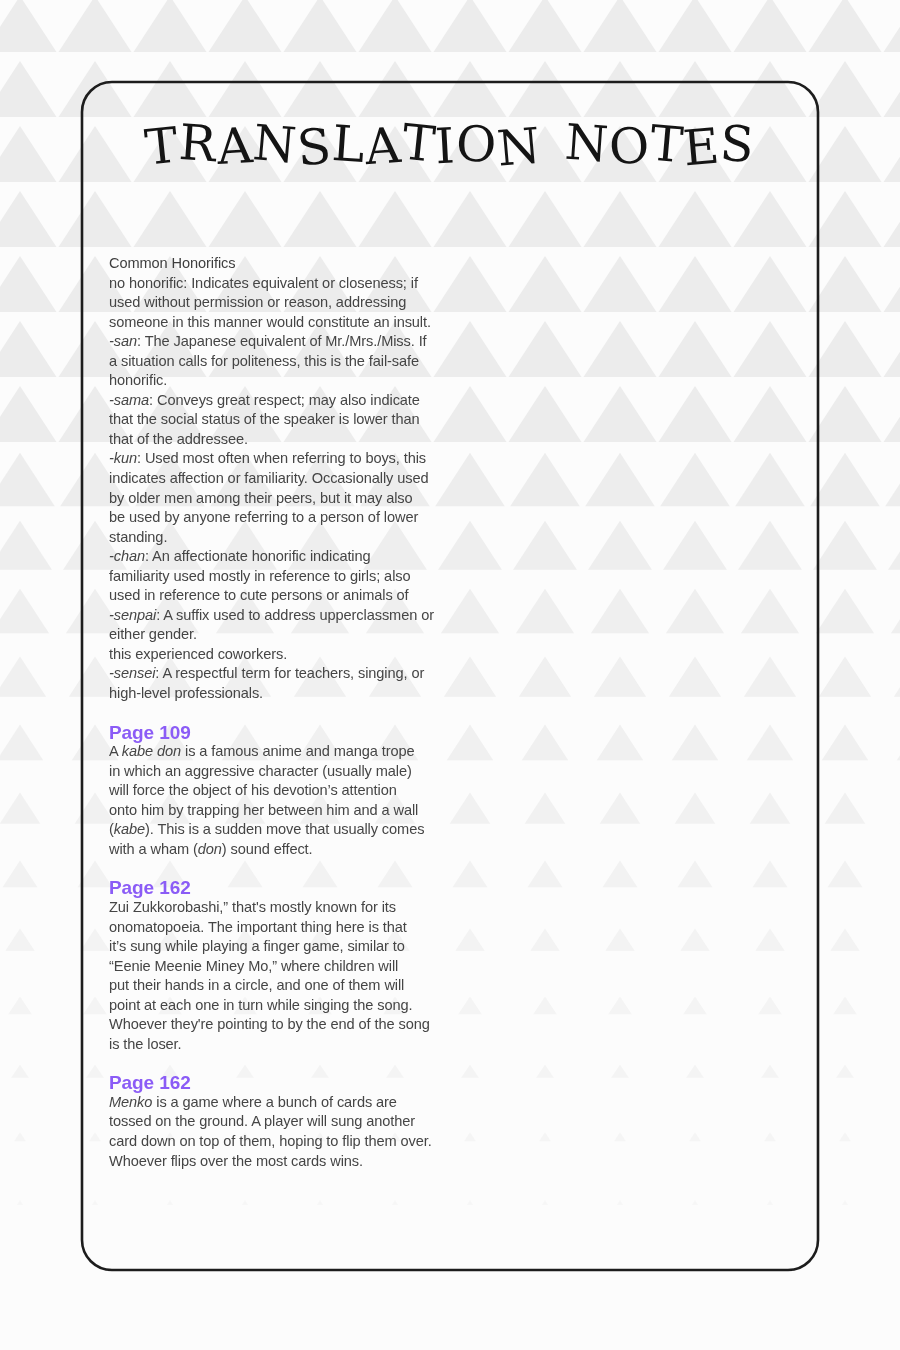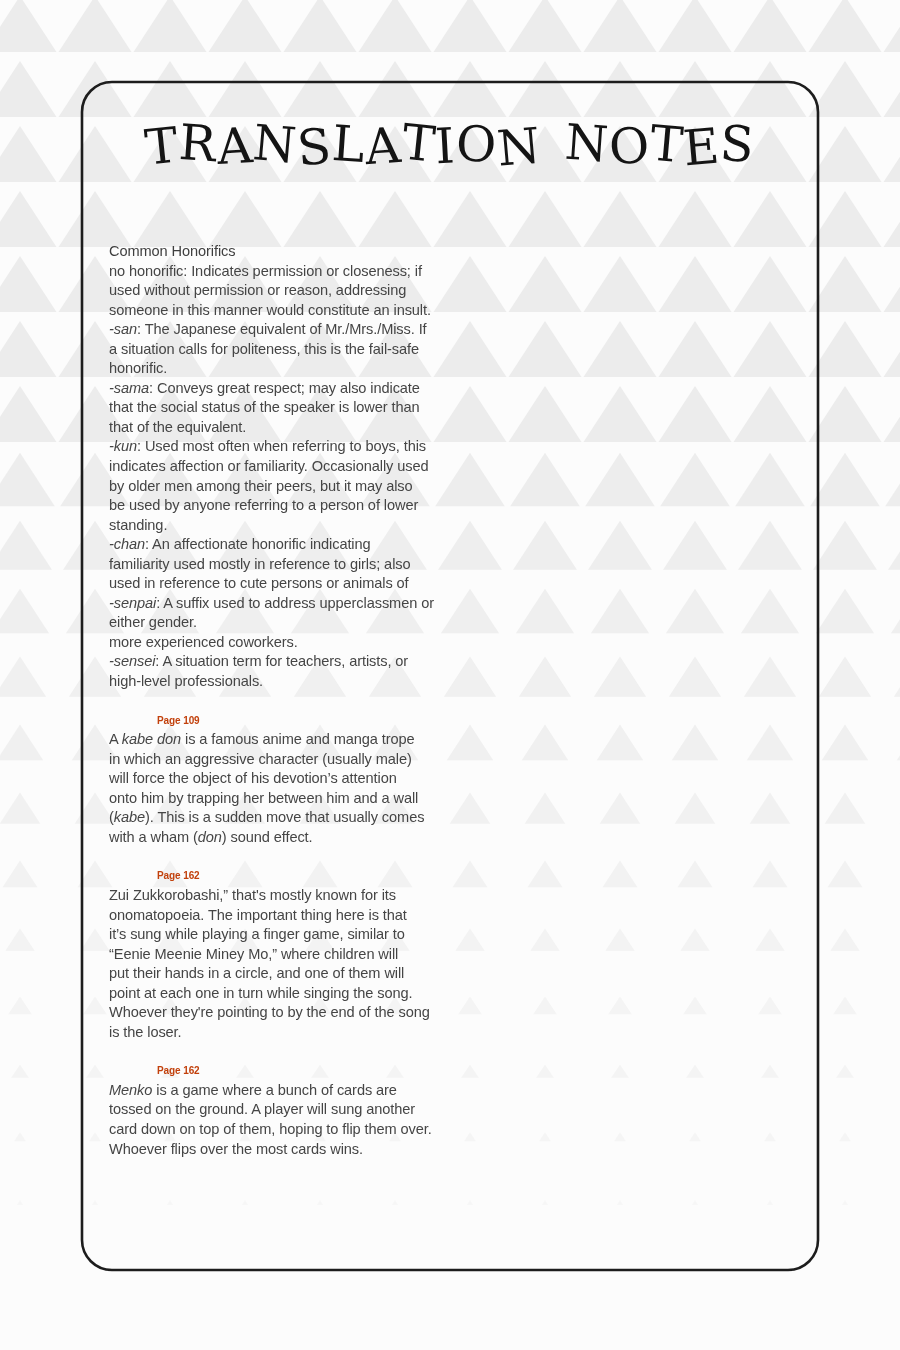"Common Honorifics" .content { top: 242px -> 254px }
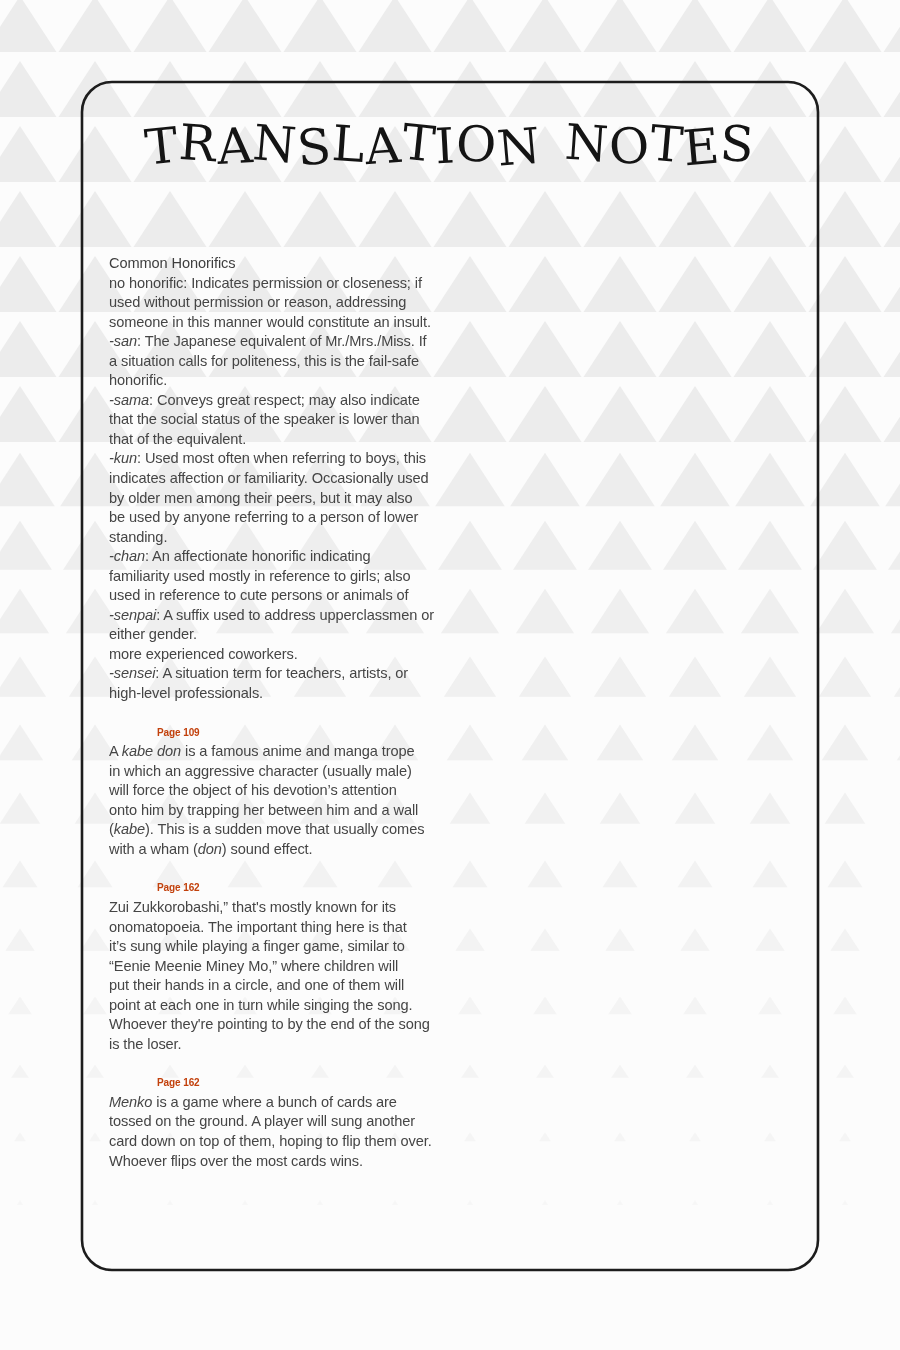"no honorific: Indicates permission or" span { text: permission -> equivalent }
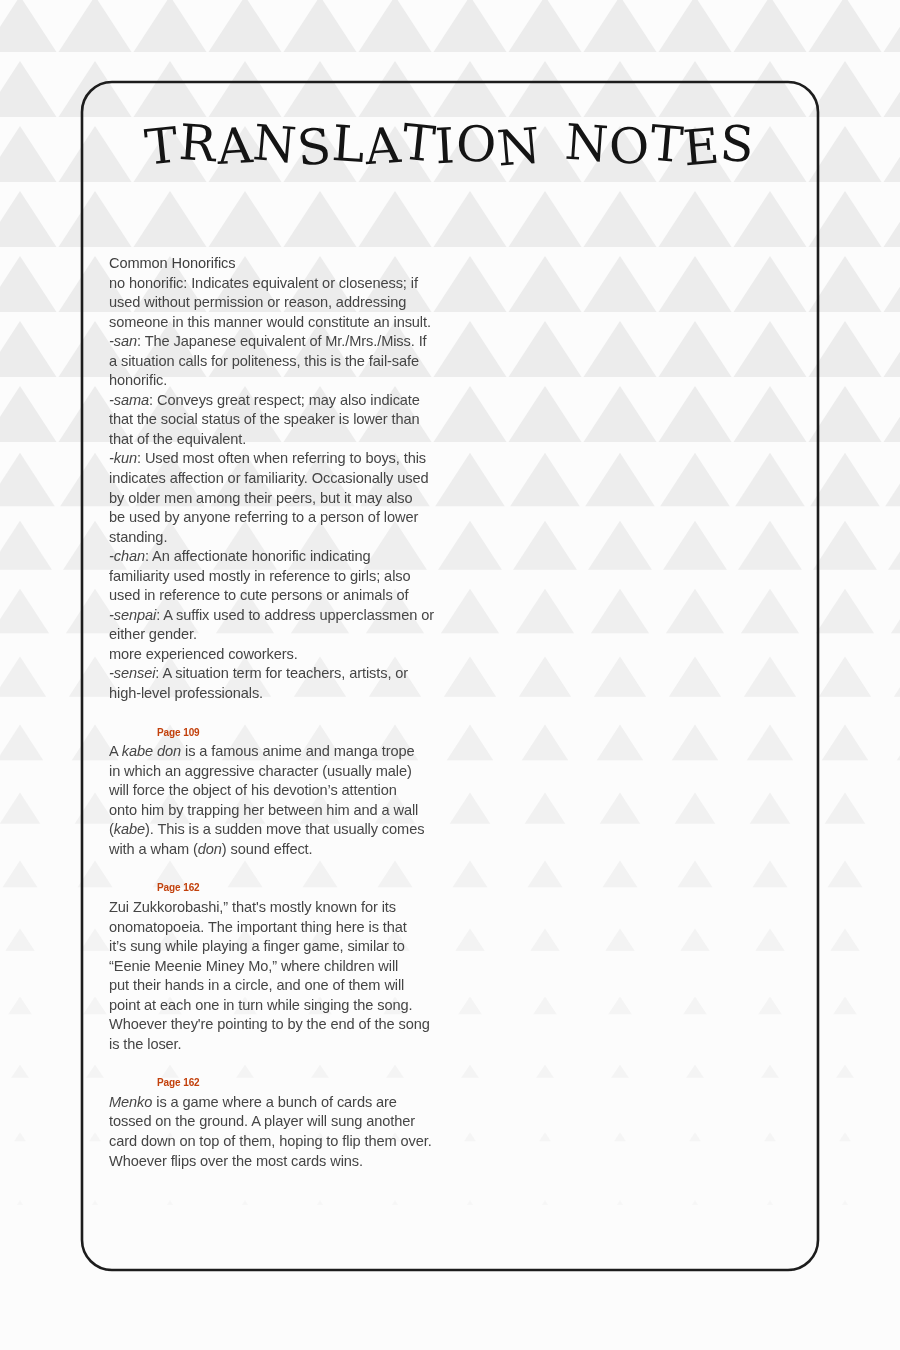"that of the equivalent." span { text: equivalent -> addressee }
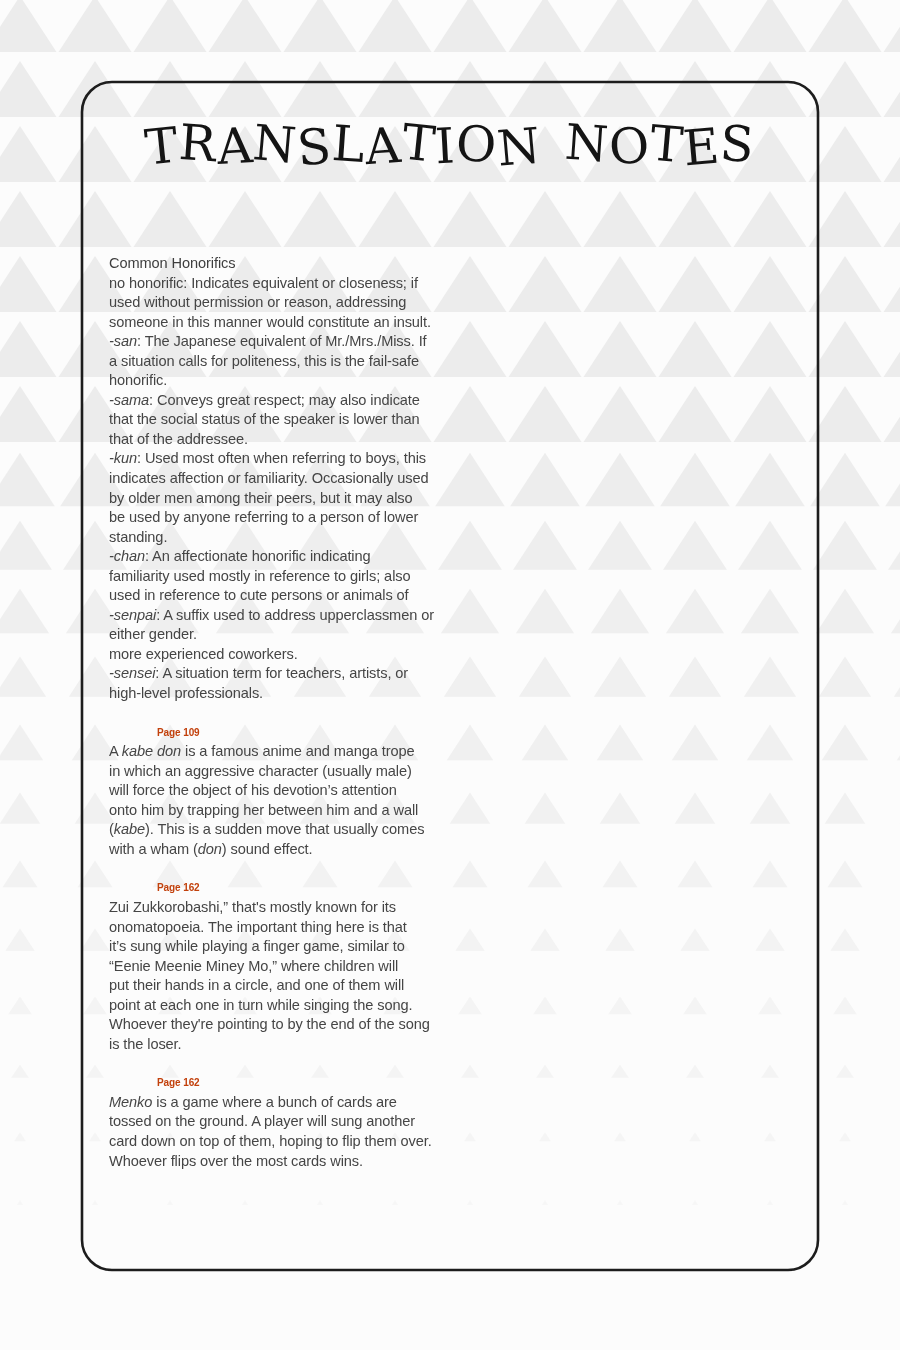"more experienced coworkers." span { text: more -> this }
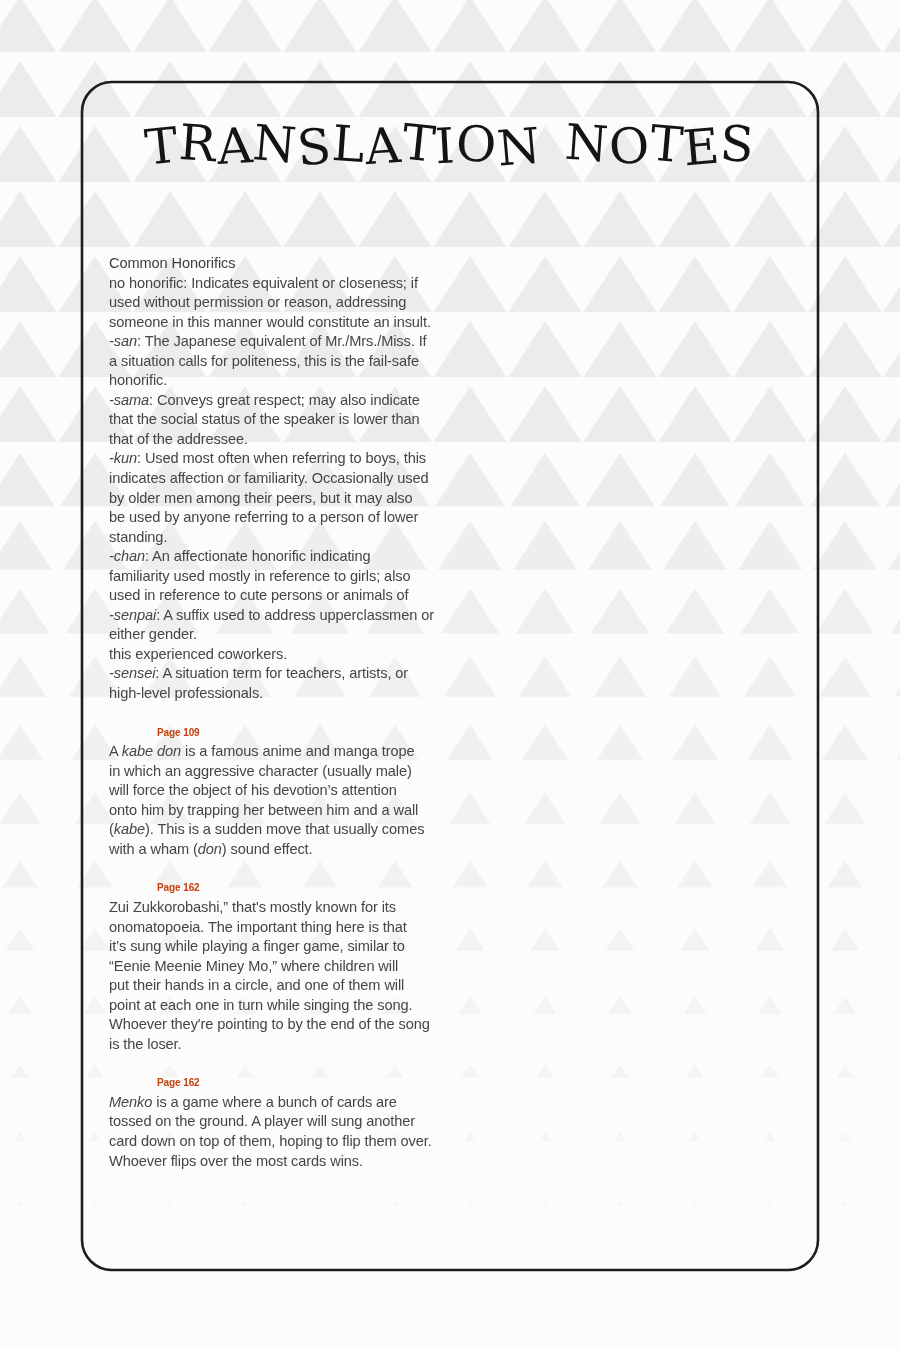": A situation term for" span { text: situation term for teachers, artists -> respectful term for teachers, singing }
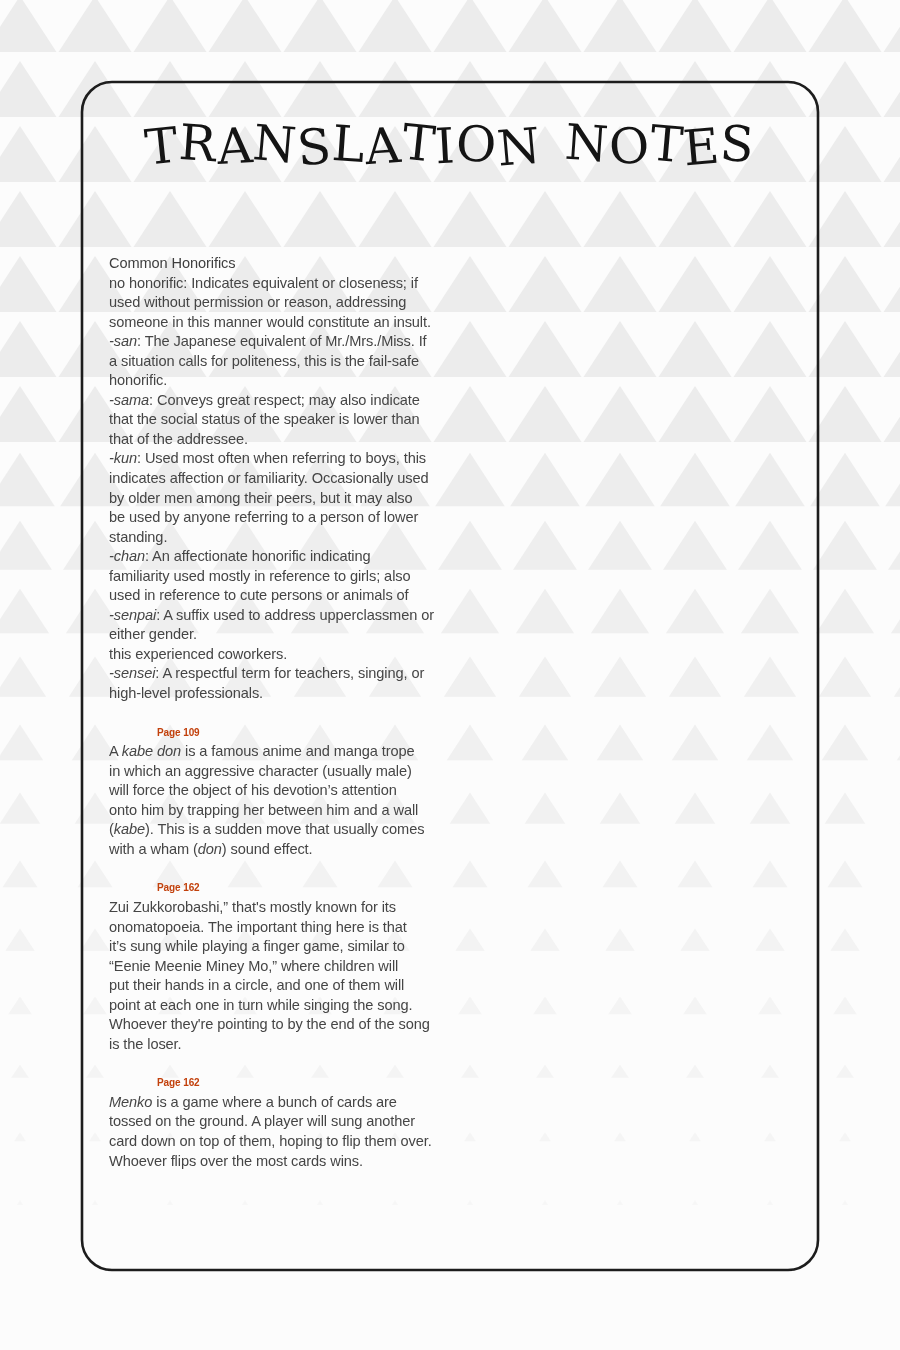"Page 109" .heading.bold { color: #c2410c -> #8b5cf6; font-size: 10px -> 19px; margin-left: 48px -> none }
